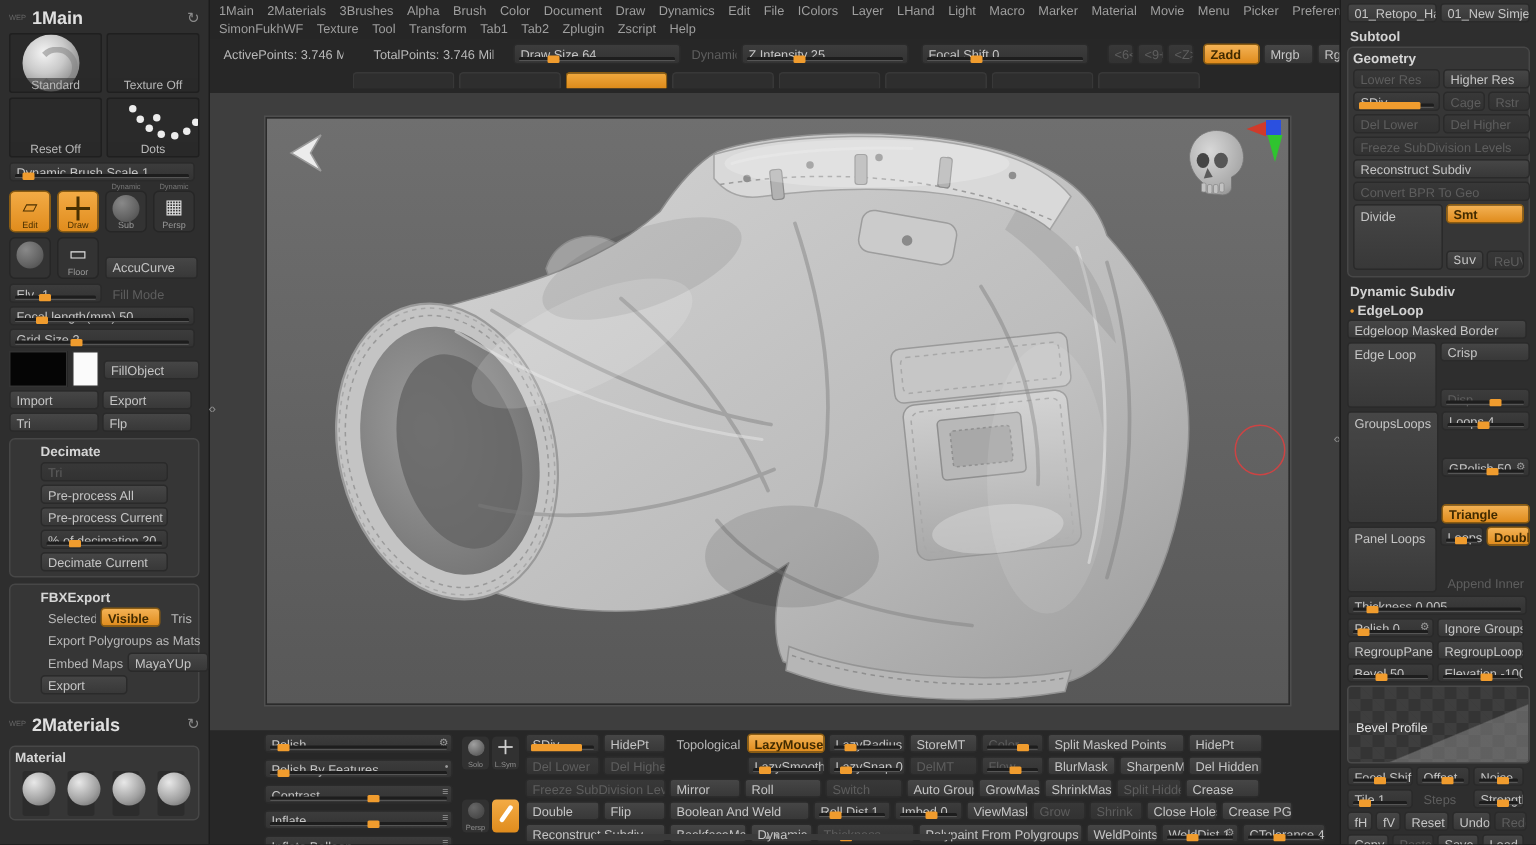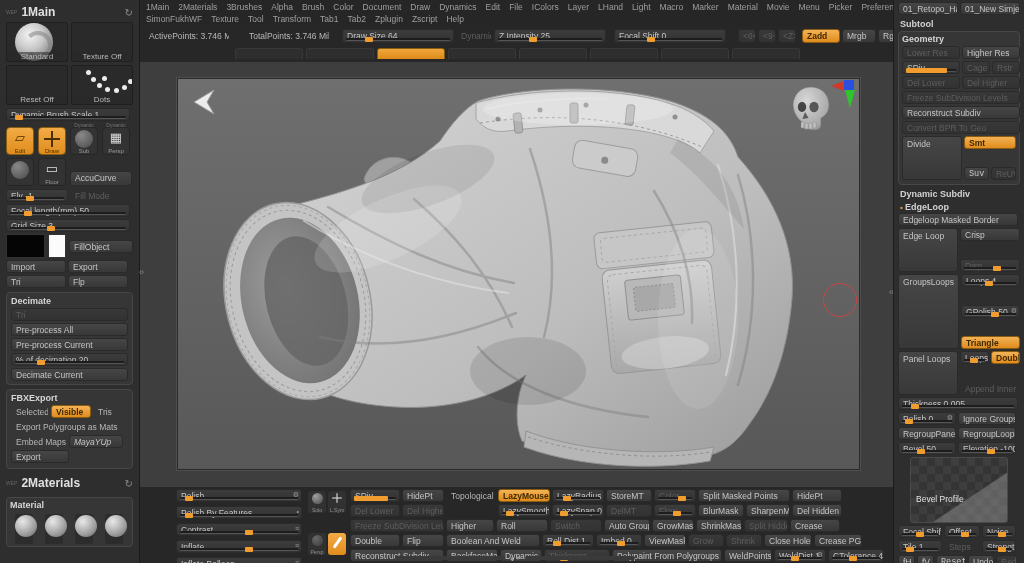"Decimate" .groupbox { padding: 3px 4px -> 3px 20px }
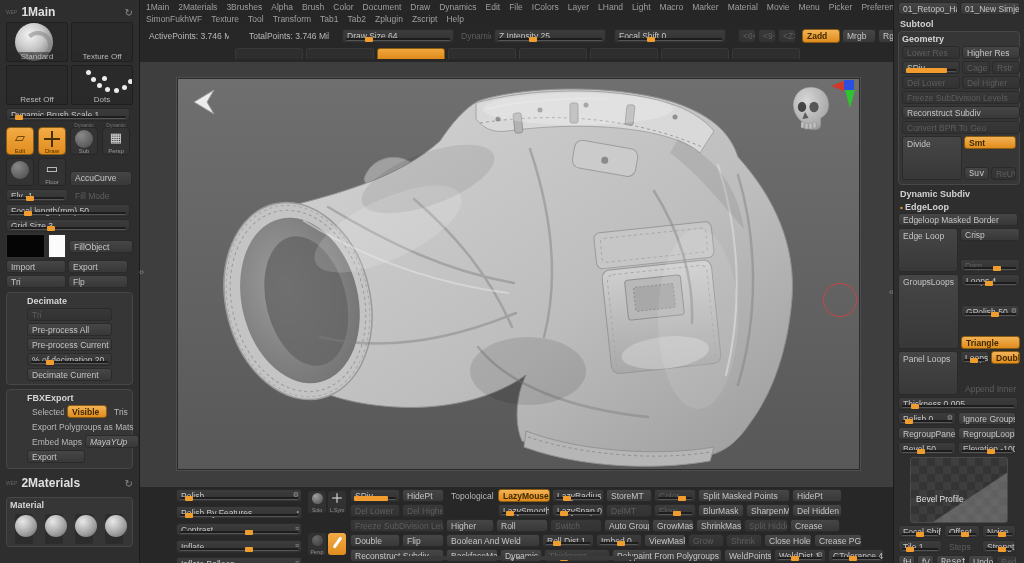"MayaYUp" div.it { font-style: italic -> none }
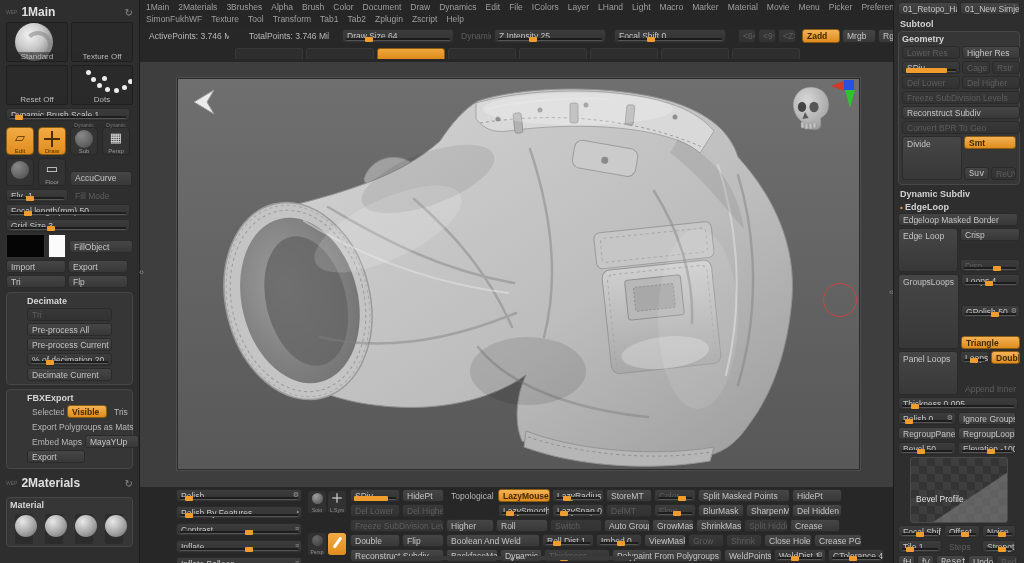"Bevel Profile" #bevelbox { height: 66px -> 52px; margin: 2px 12px -> 2px 0 }
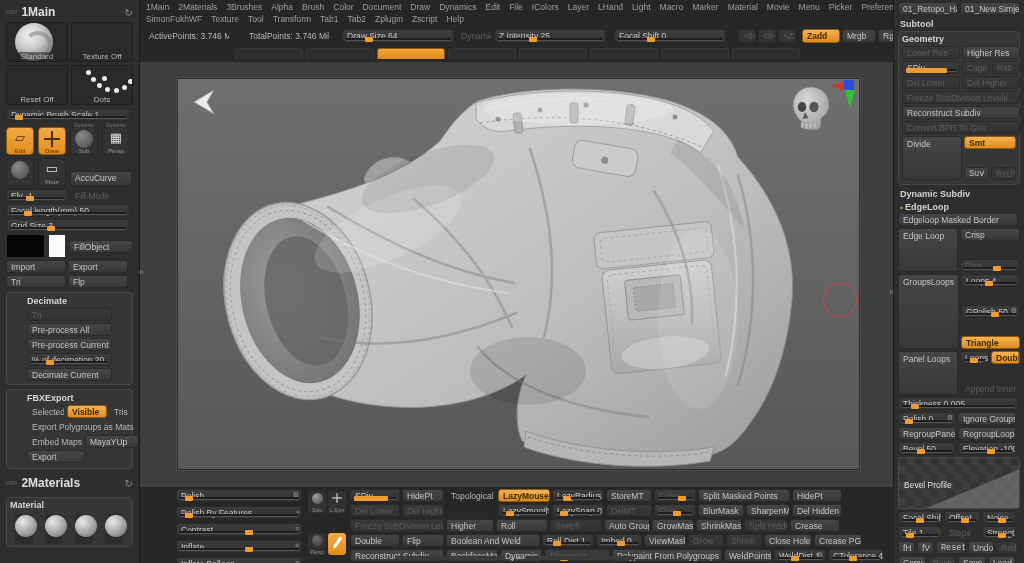"Higher" span.lab { text: Higher -> Mirror }
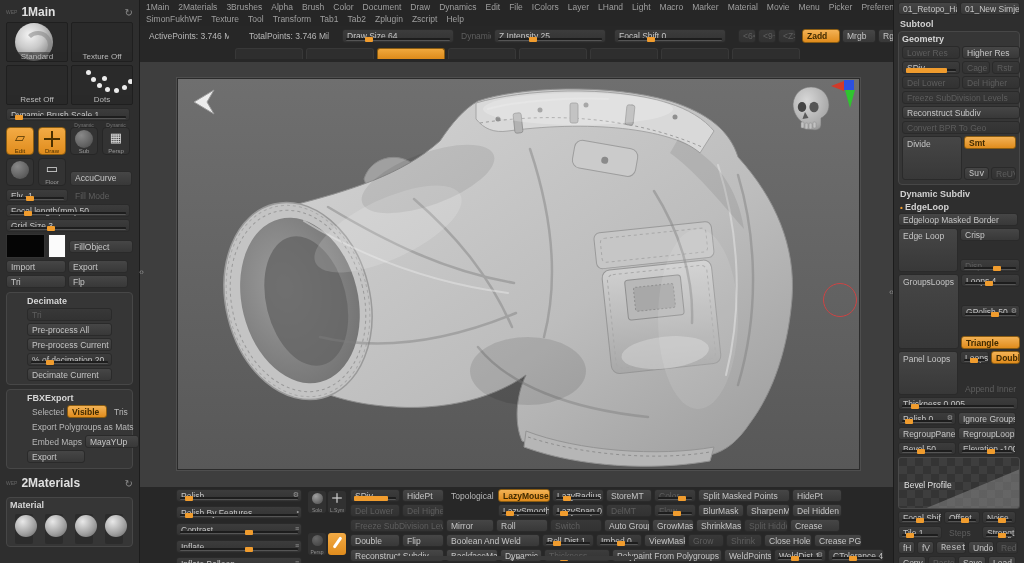"Reset" div.it { font-family: Liberation Mono, monospace -> none }
